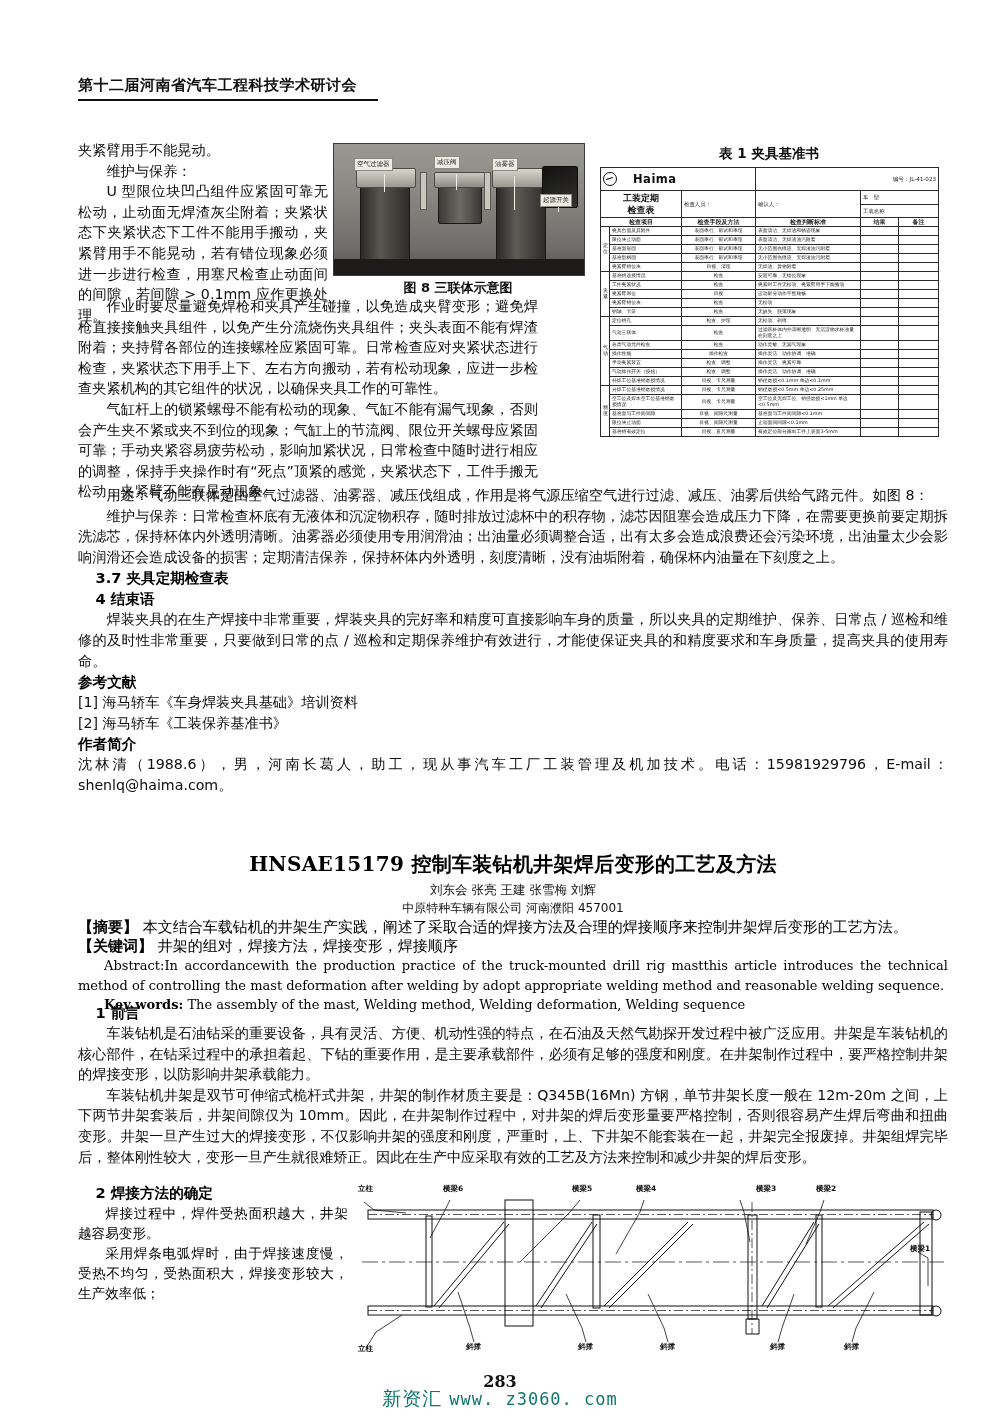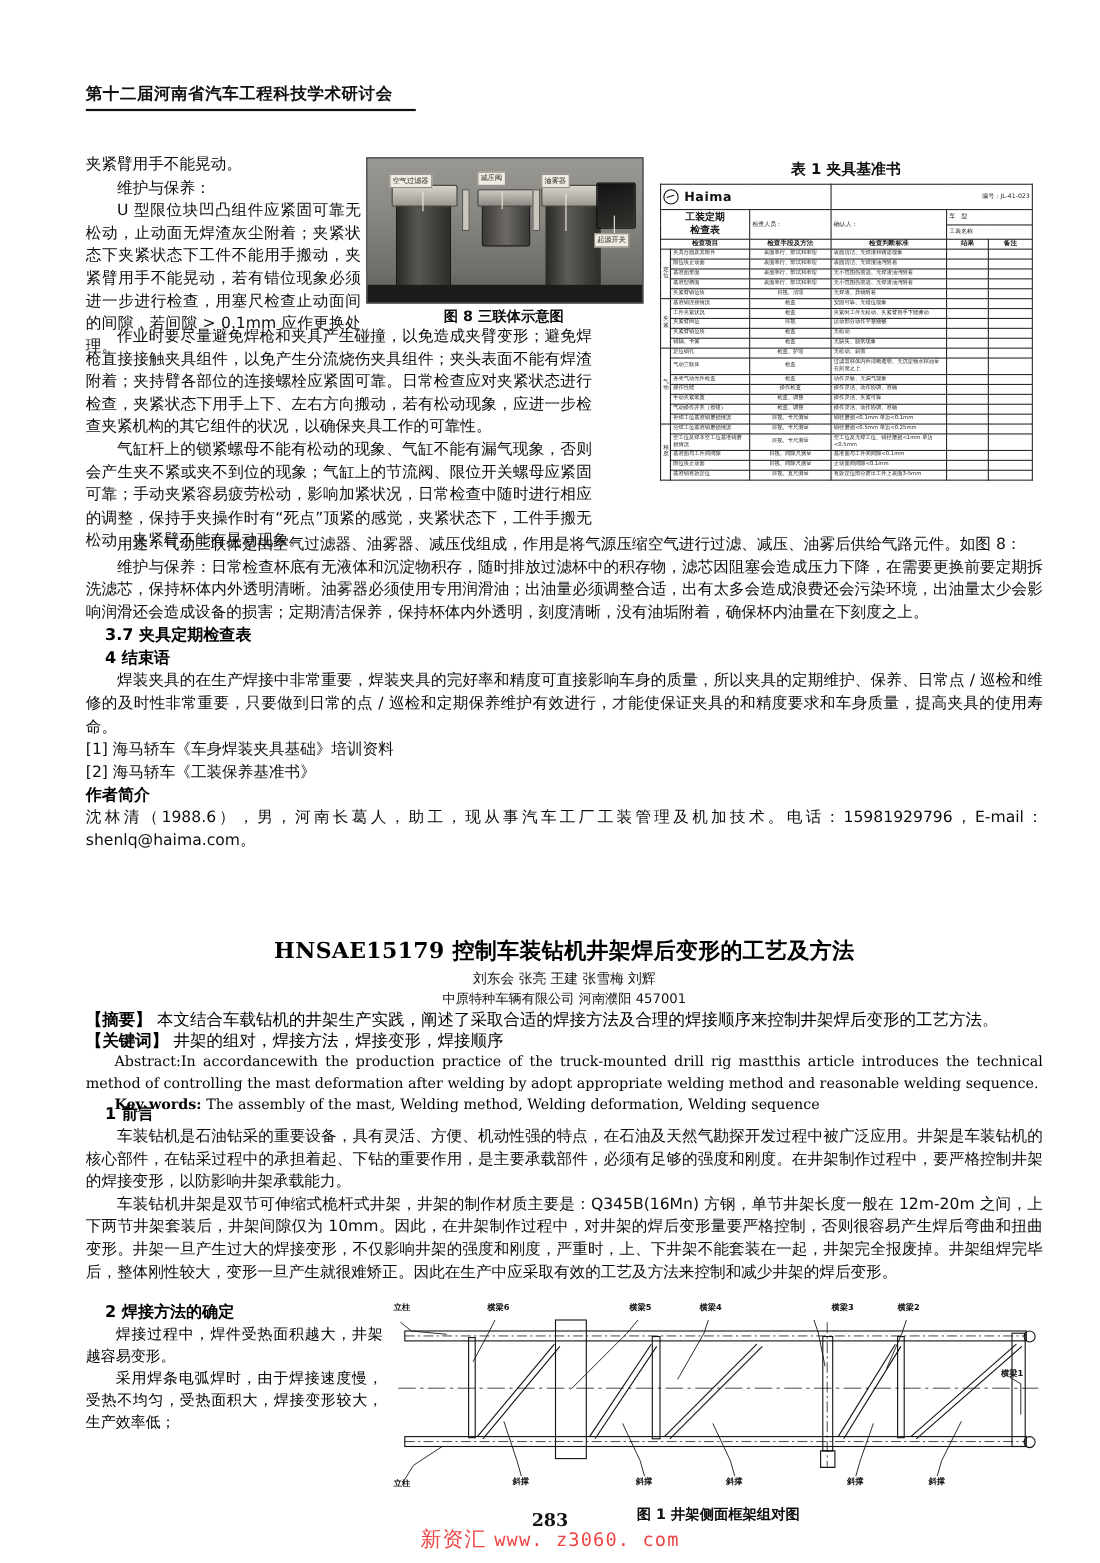"Haima" .brand { gap: 5px -> 16px }
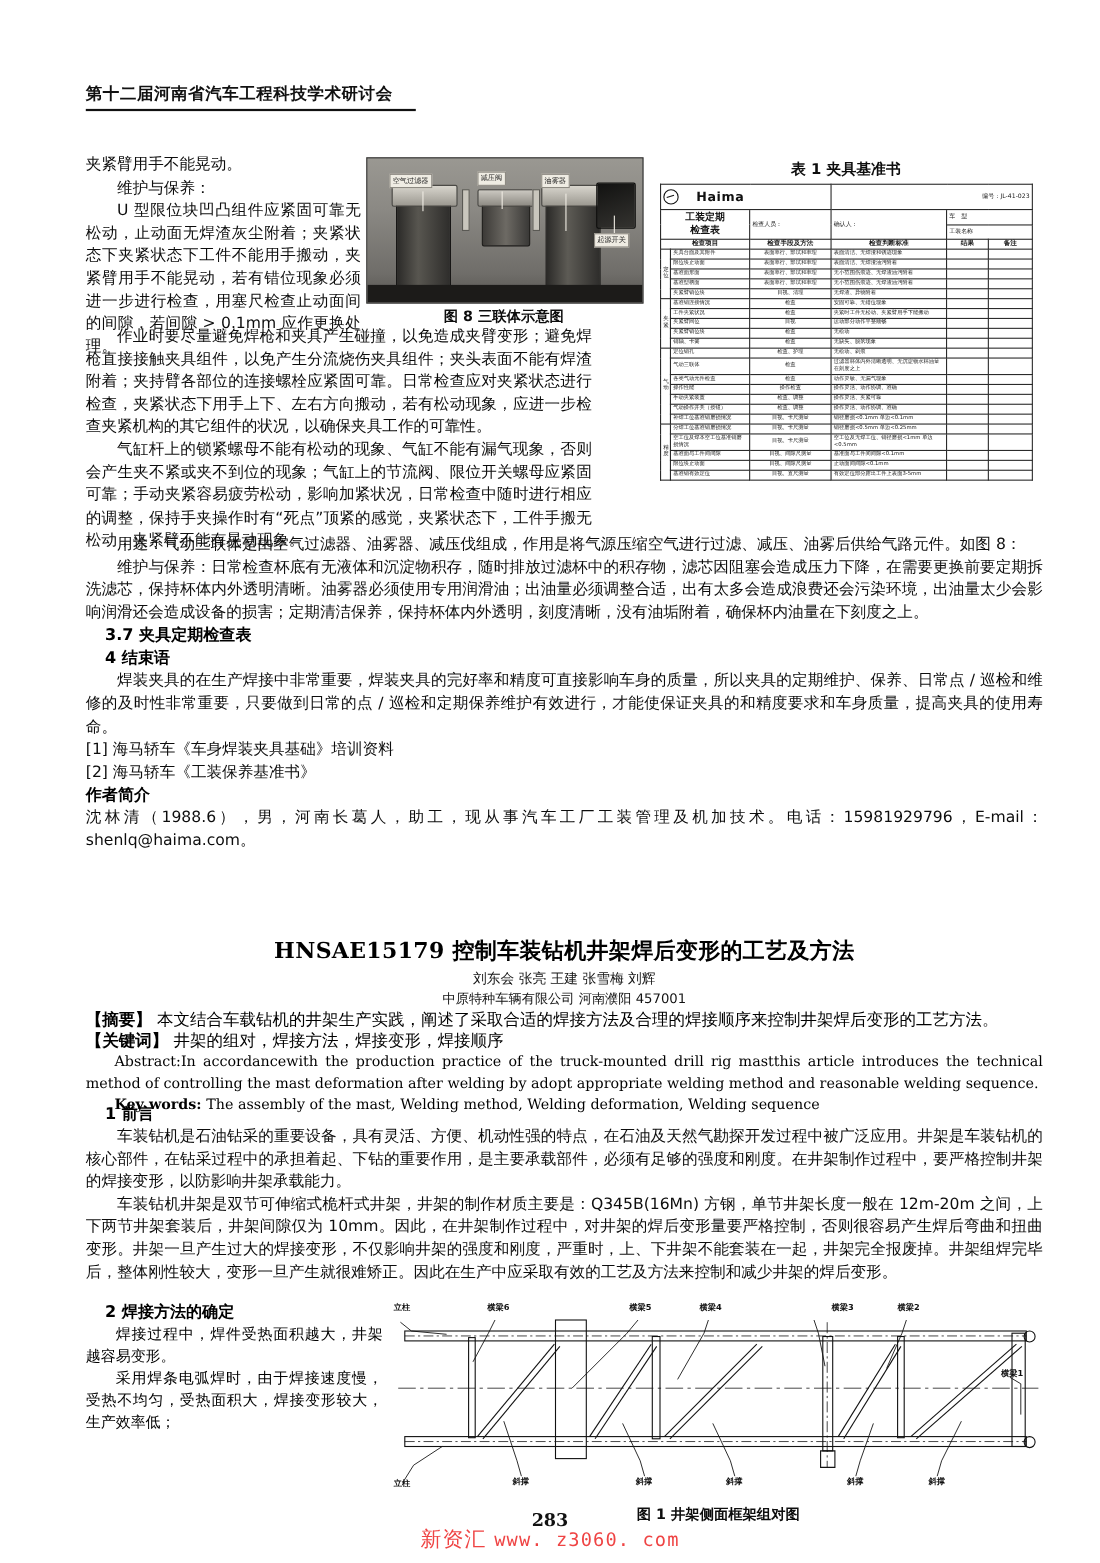"起源开关" div.tag { top: 68px -> 50px }
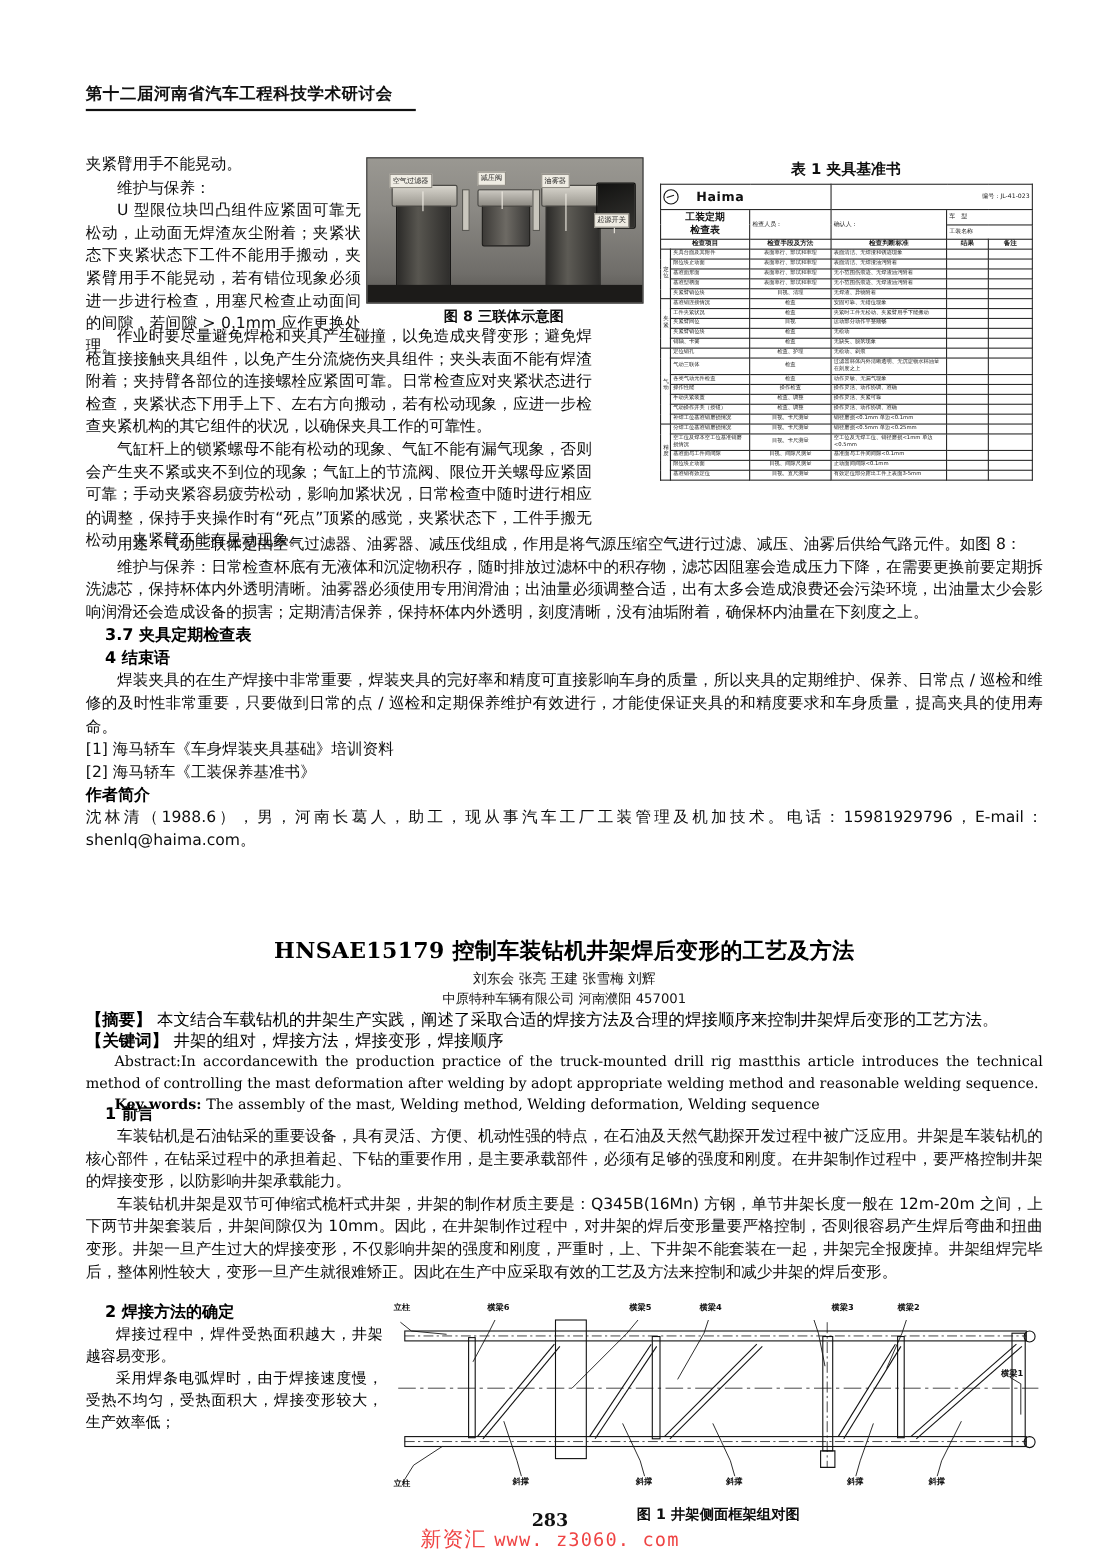"参考文献" p.hd { html: none -> <p>参考文献</p> }
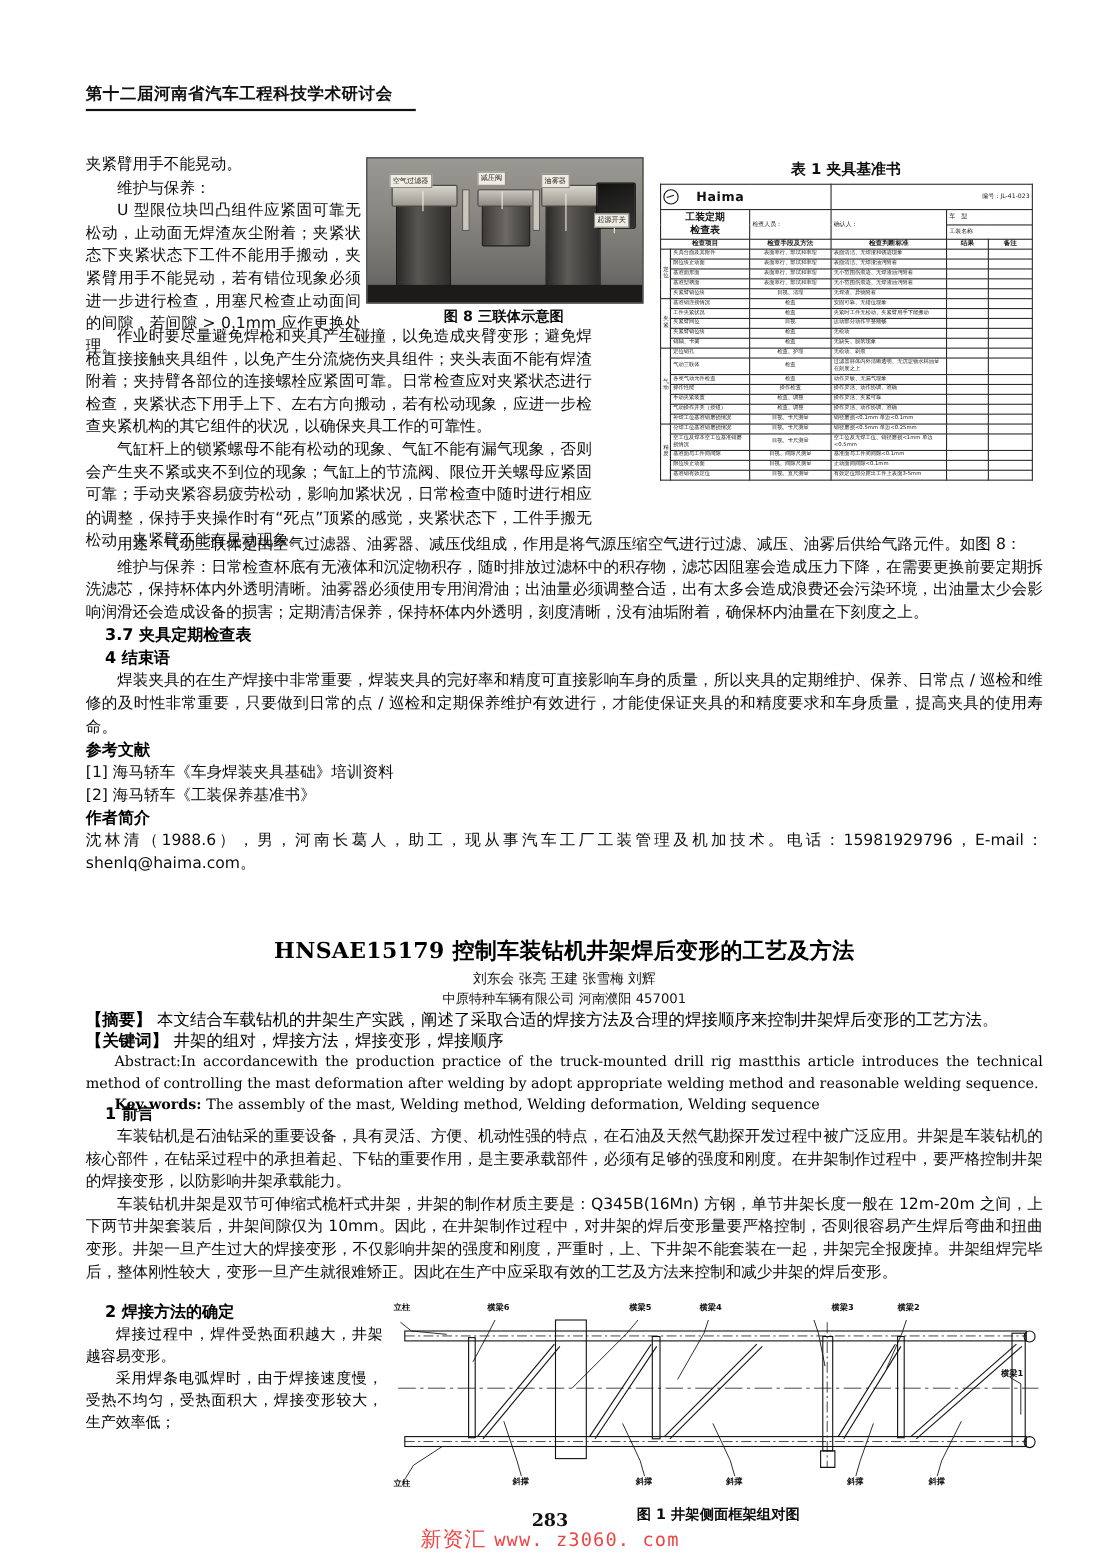"图 1 井架侧面框架组对图" div.fig1cap { html: <div>图 1 井架侧面框架组对图</div> -> none }
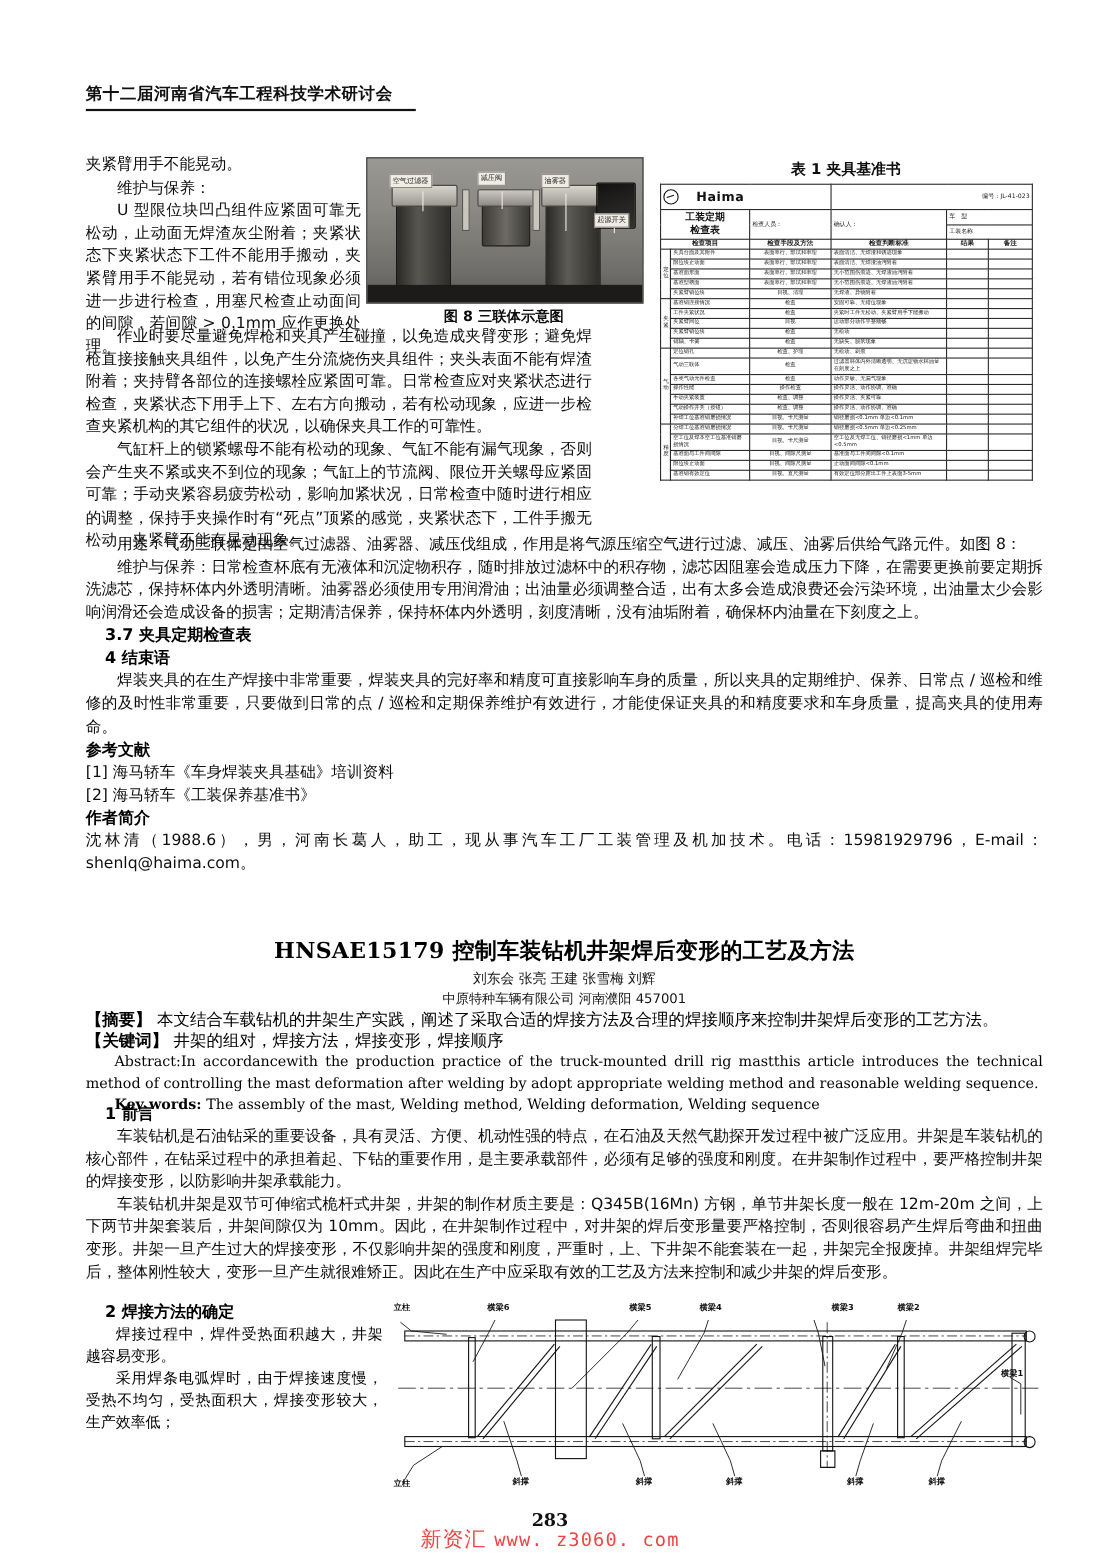"新资汇 www. z3060. com" .watermark { color: #ef4444 -> #0f766e }
